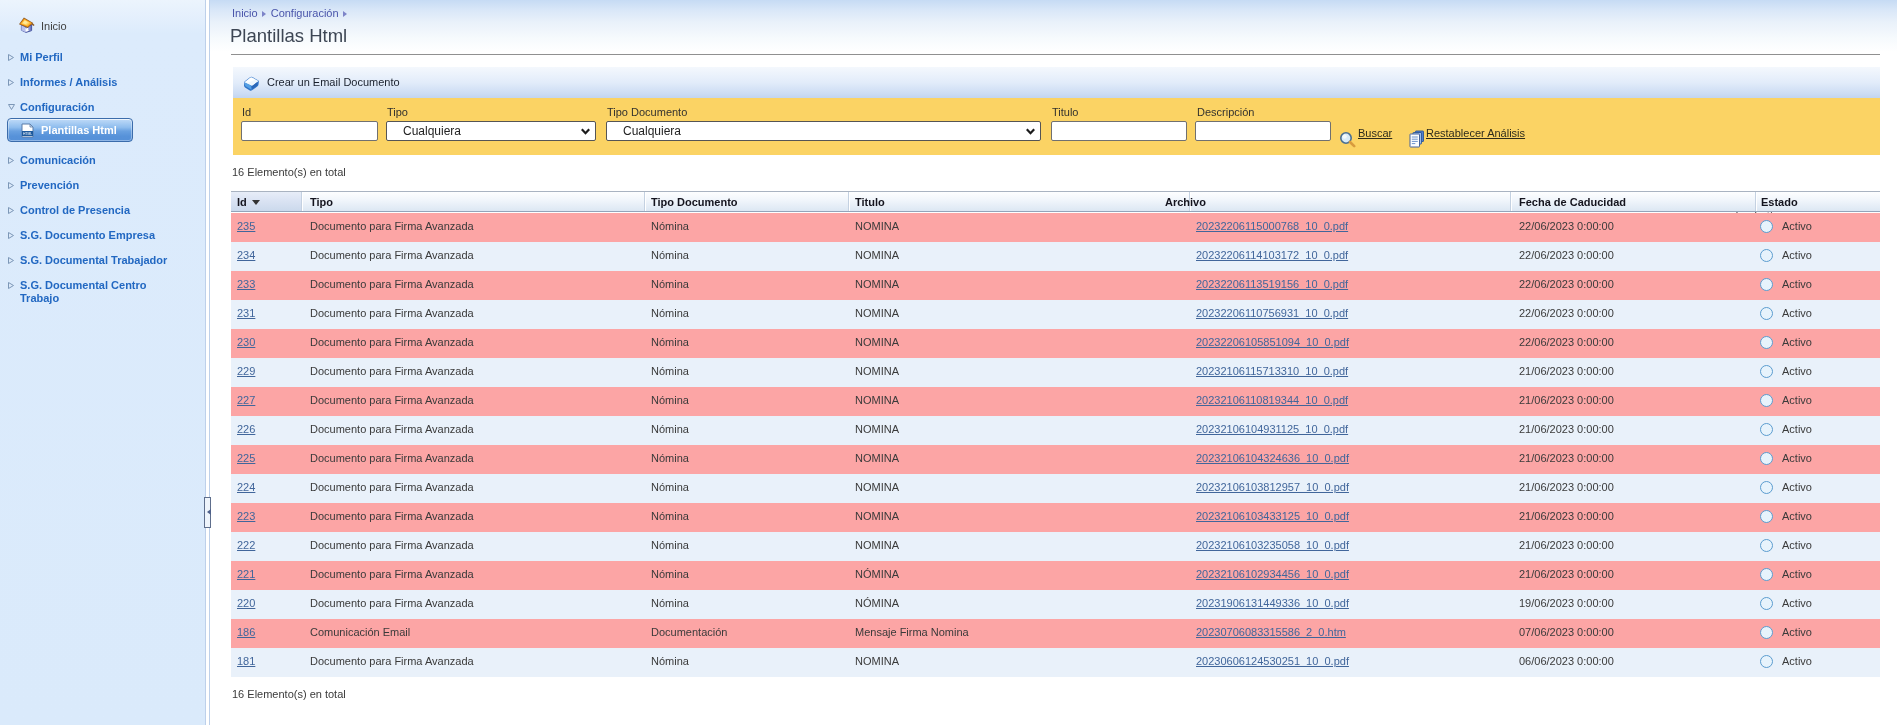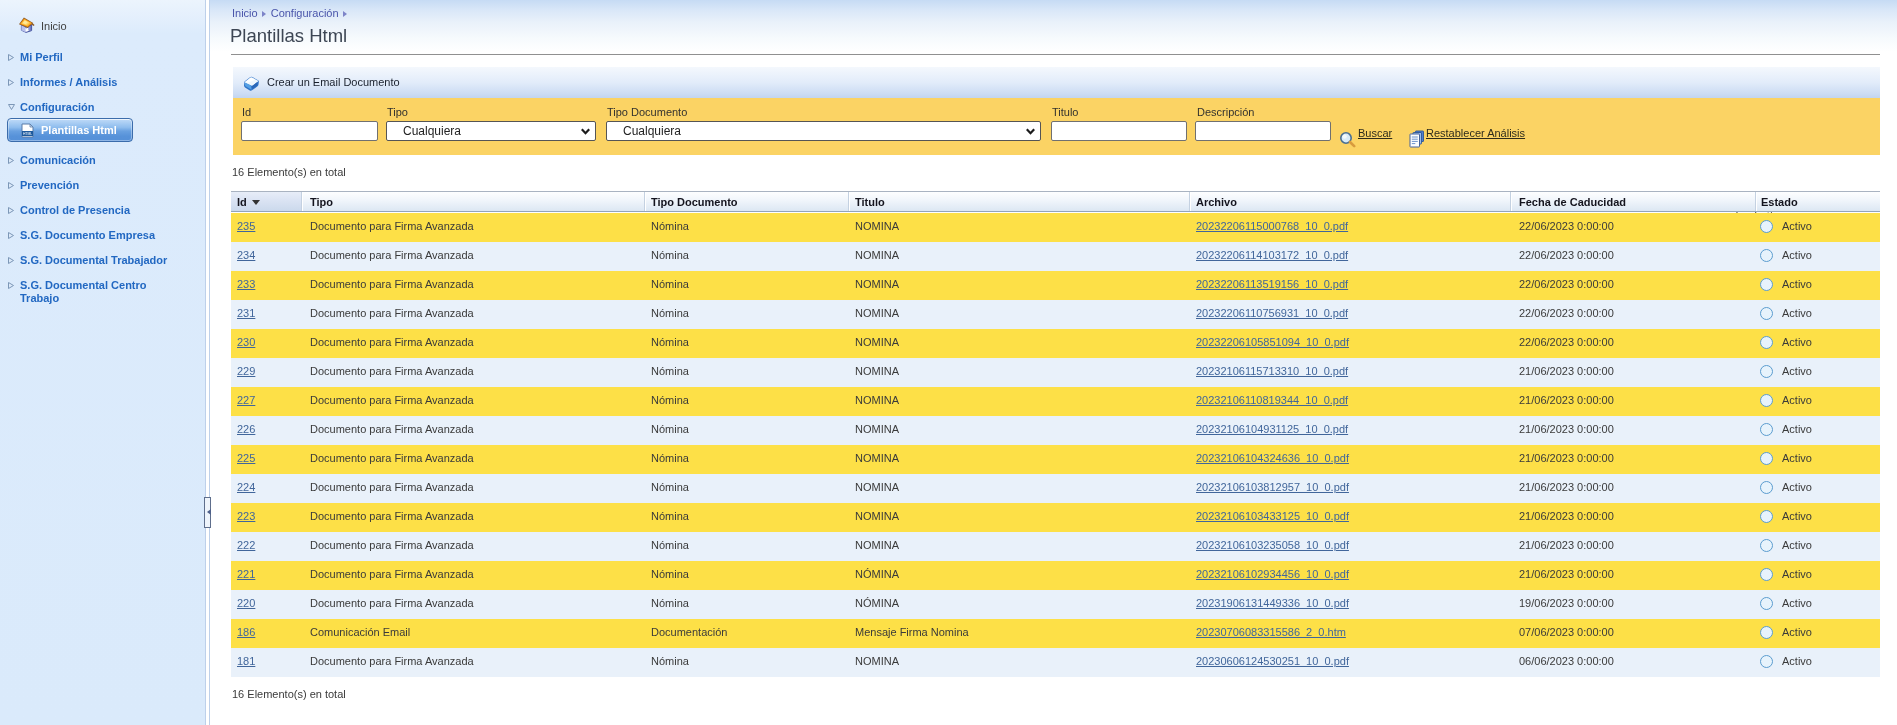"Archivo" span { left: 965px -> 934px }
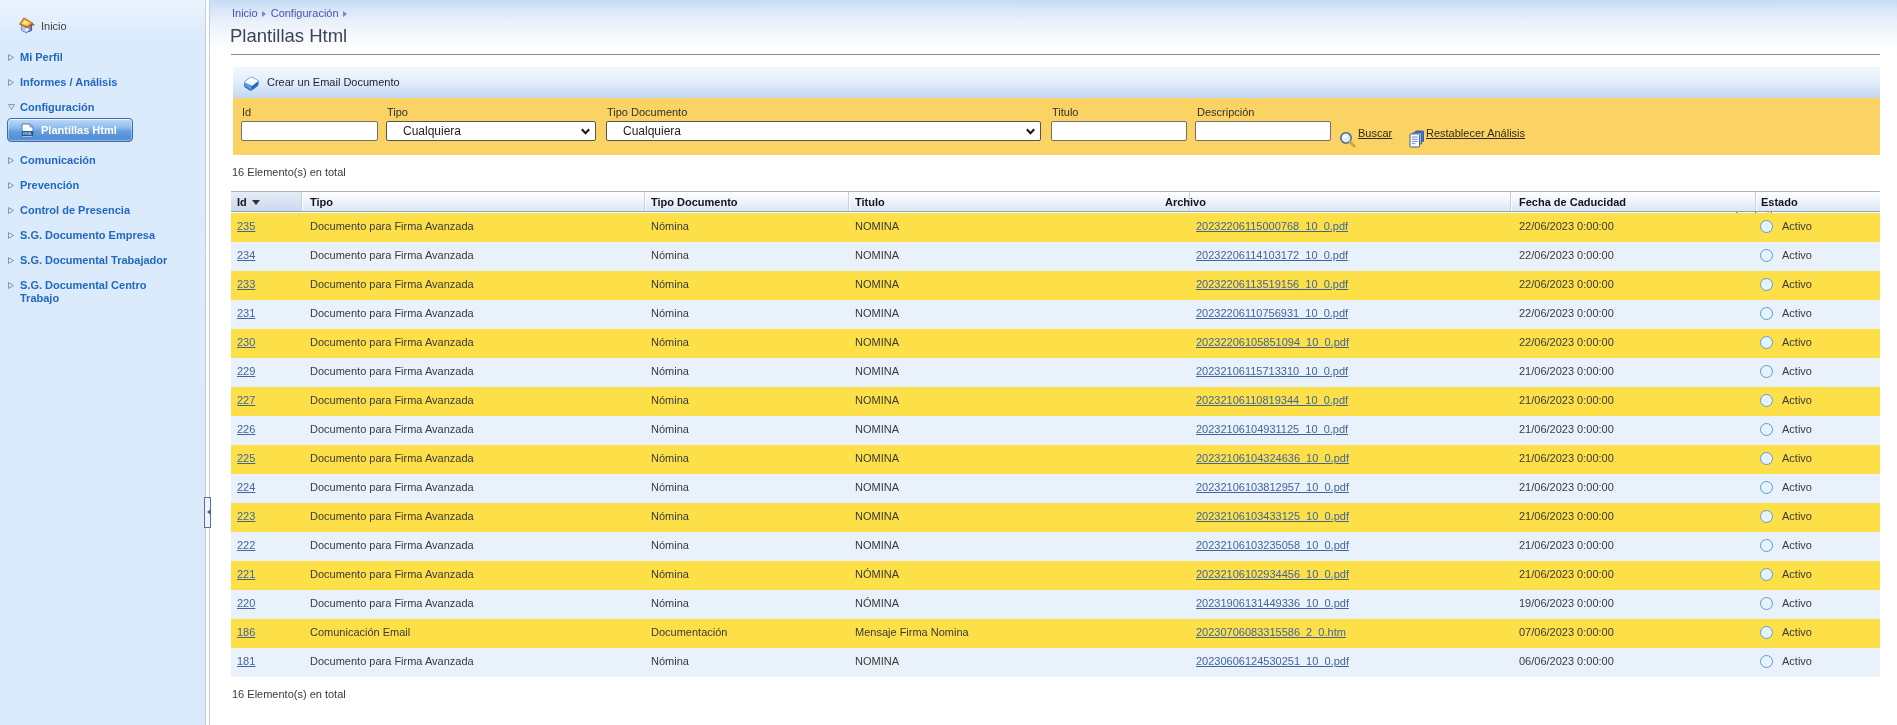"235" .tr { background: #fde047 -> #fca5a5 }
